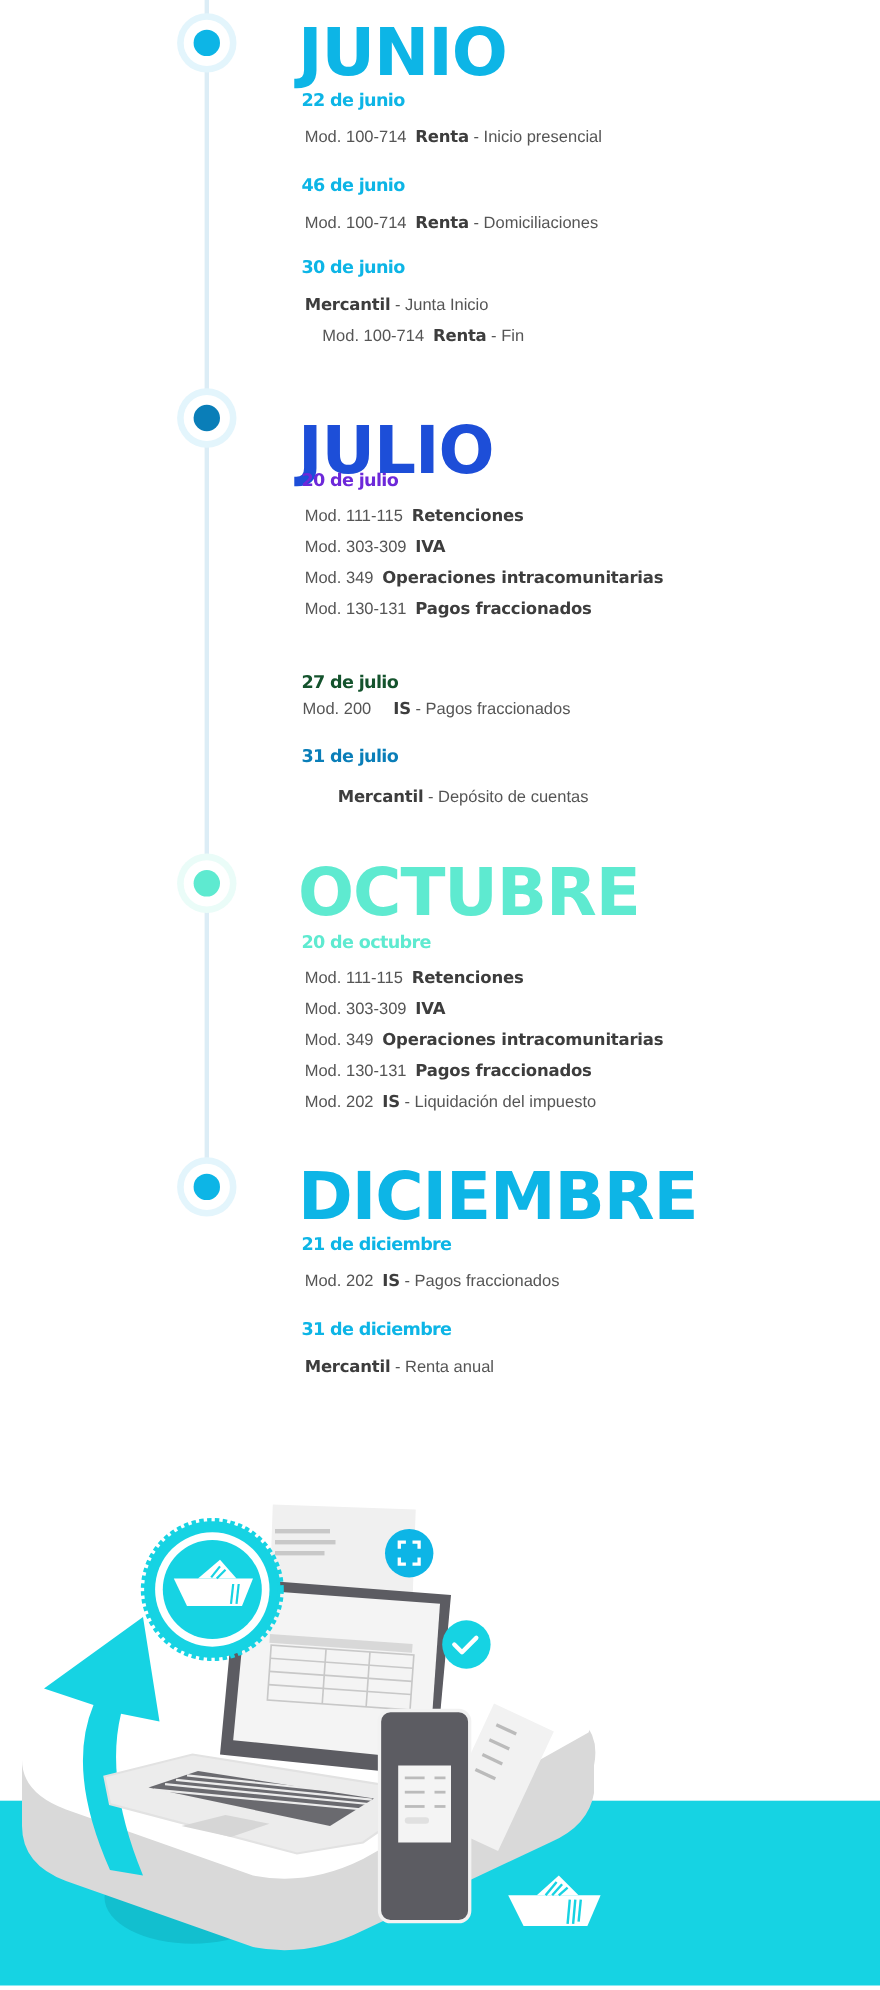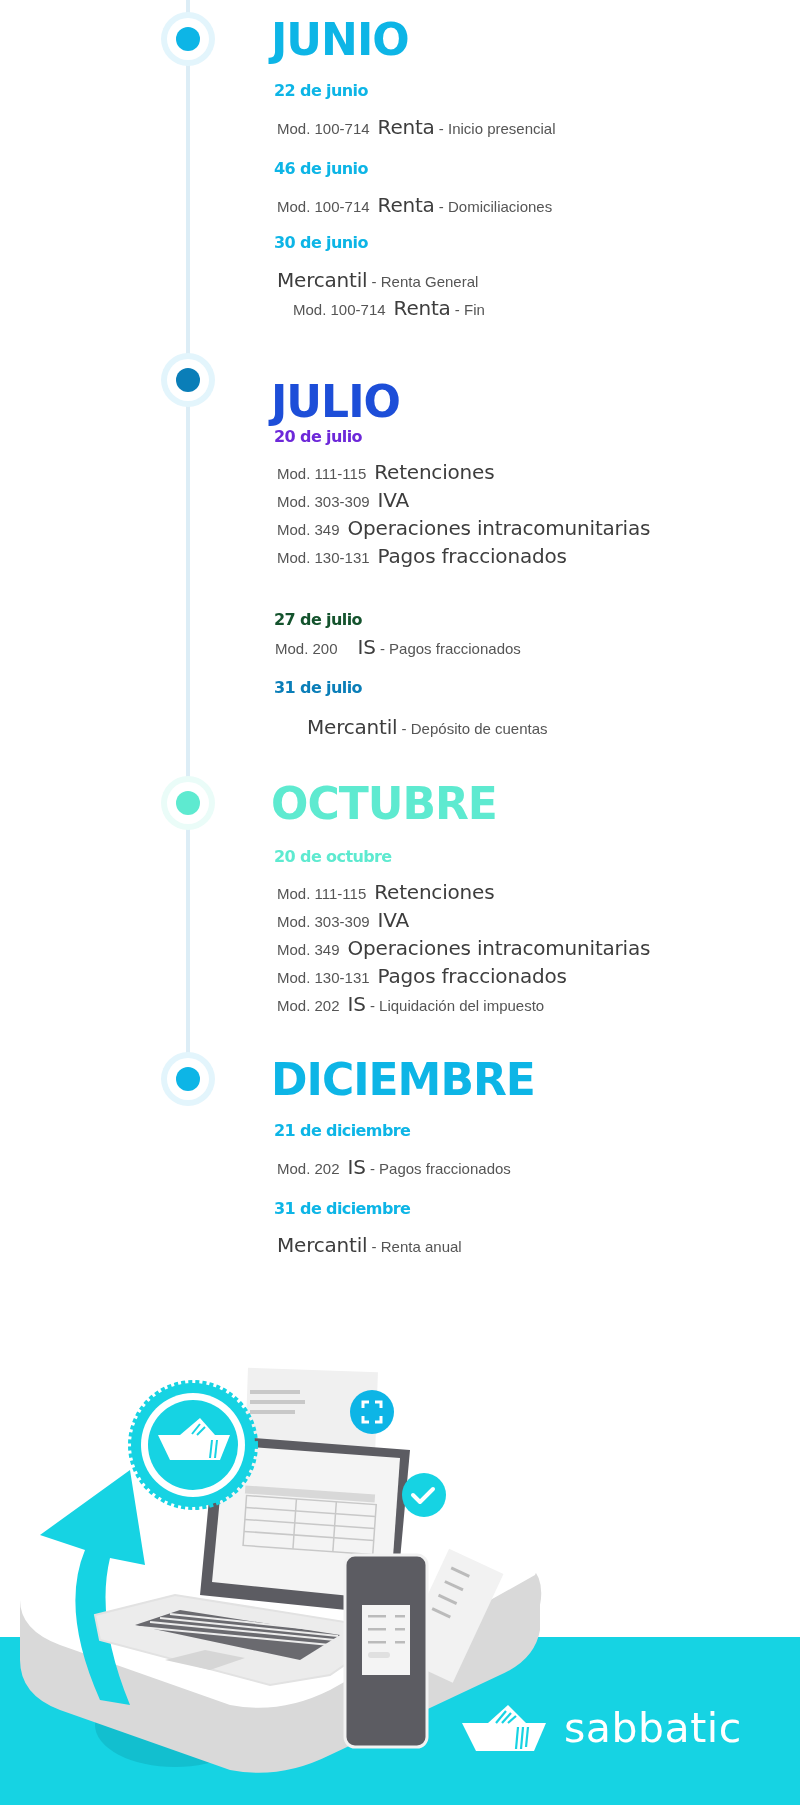"JUNIO" .month-title { font-size: 44px -> 60px }
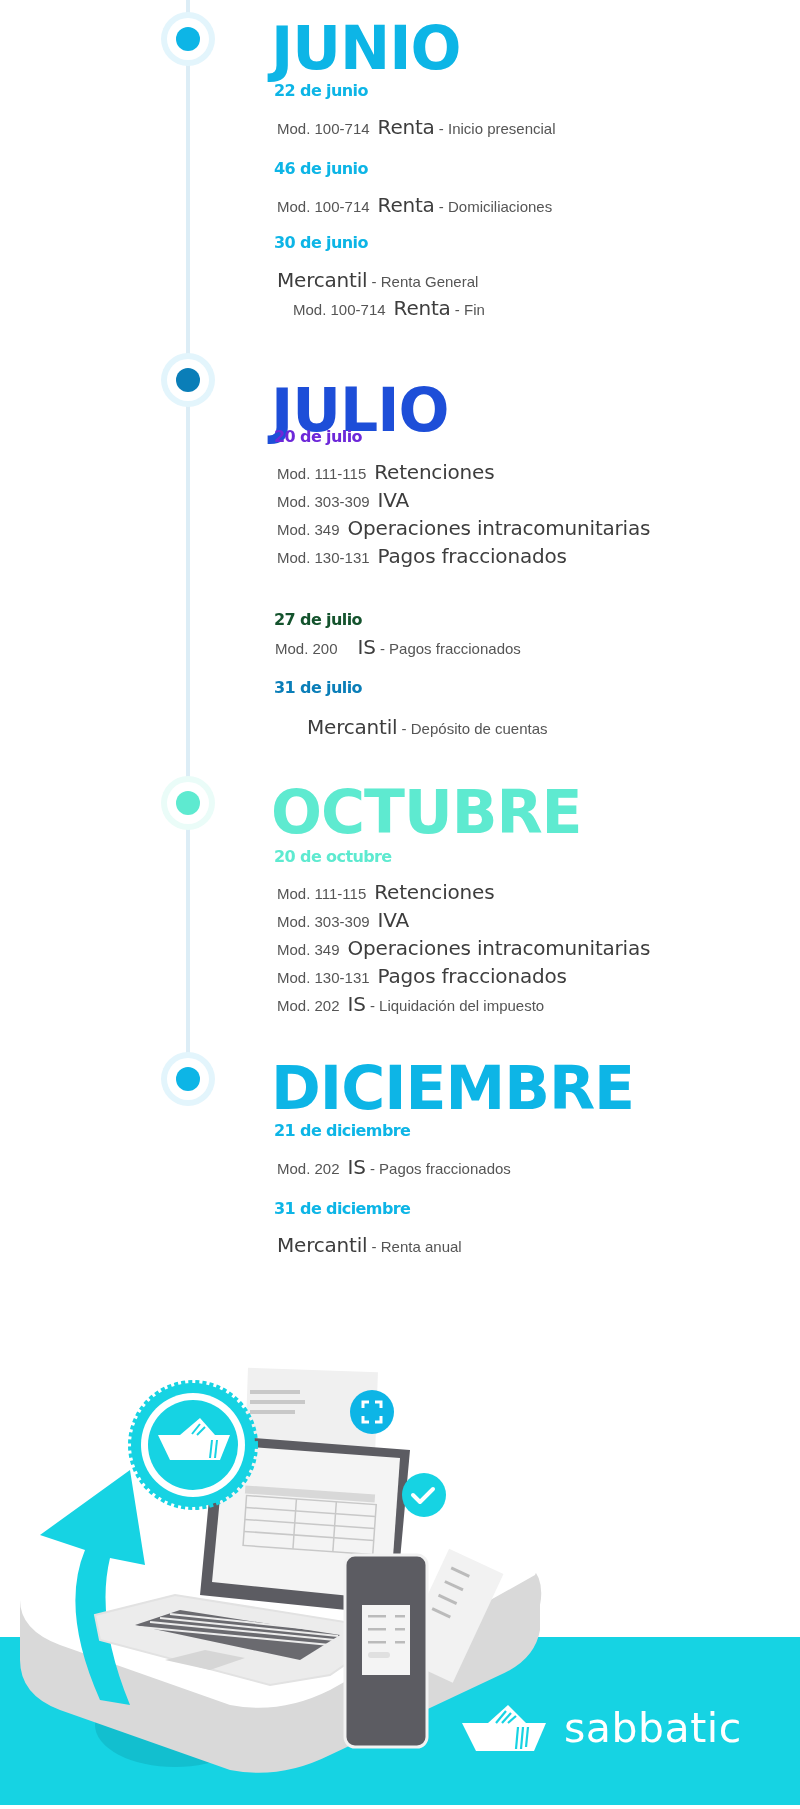"Renta" .row .kw { font-size: 20px -> 15px; font-weight: normal -> bold }
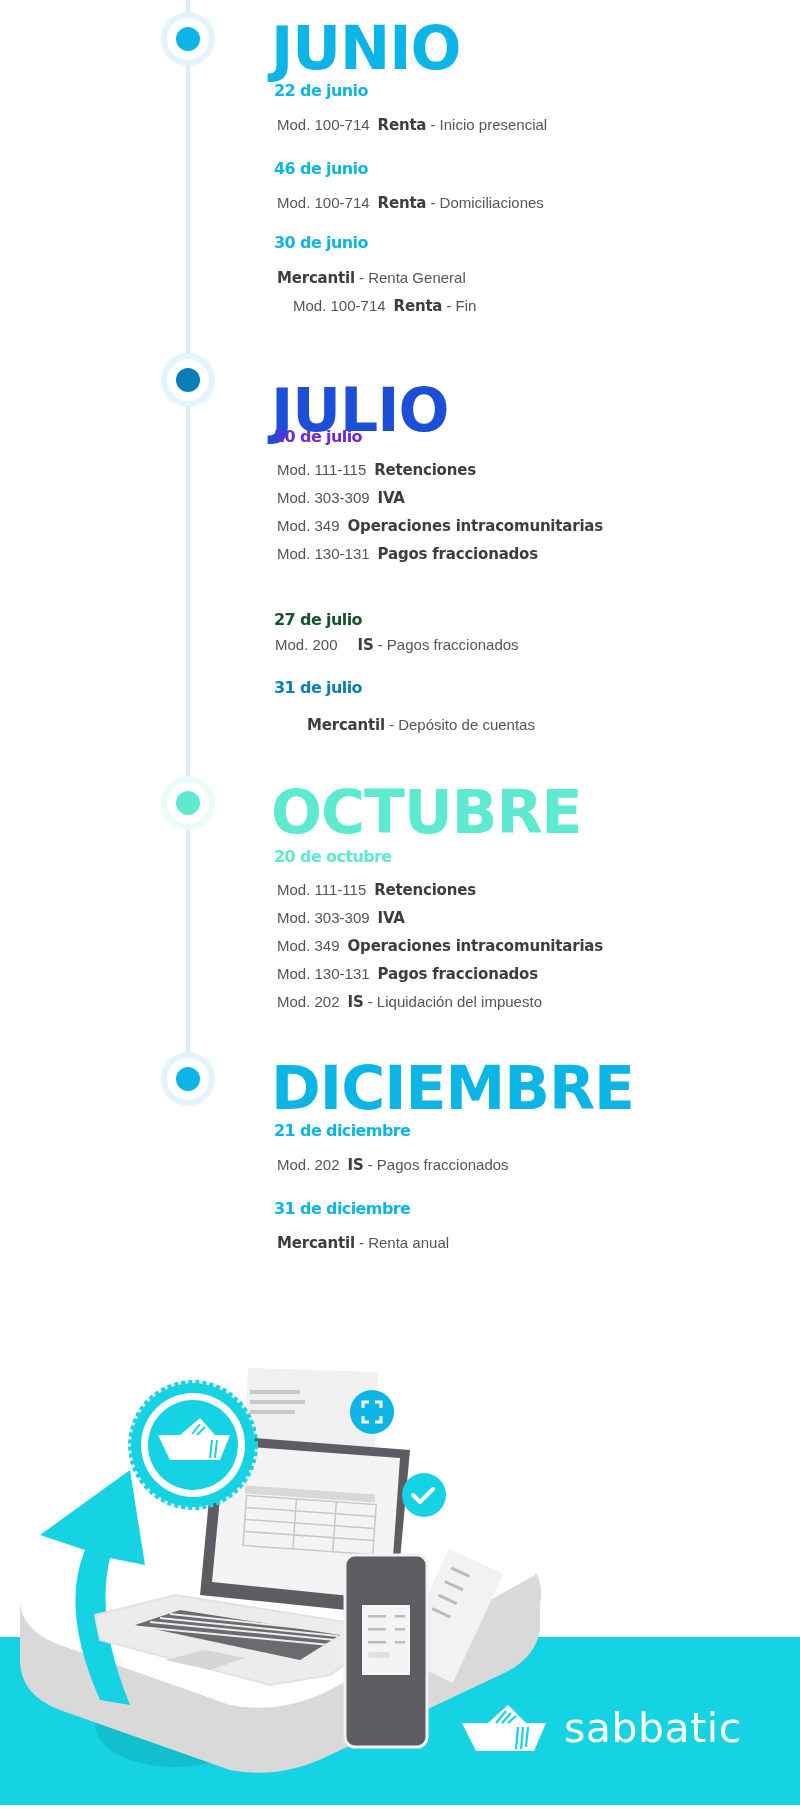"- Renta General" span.desc { text: Renta General -> Junta Inicio }
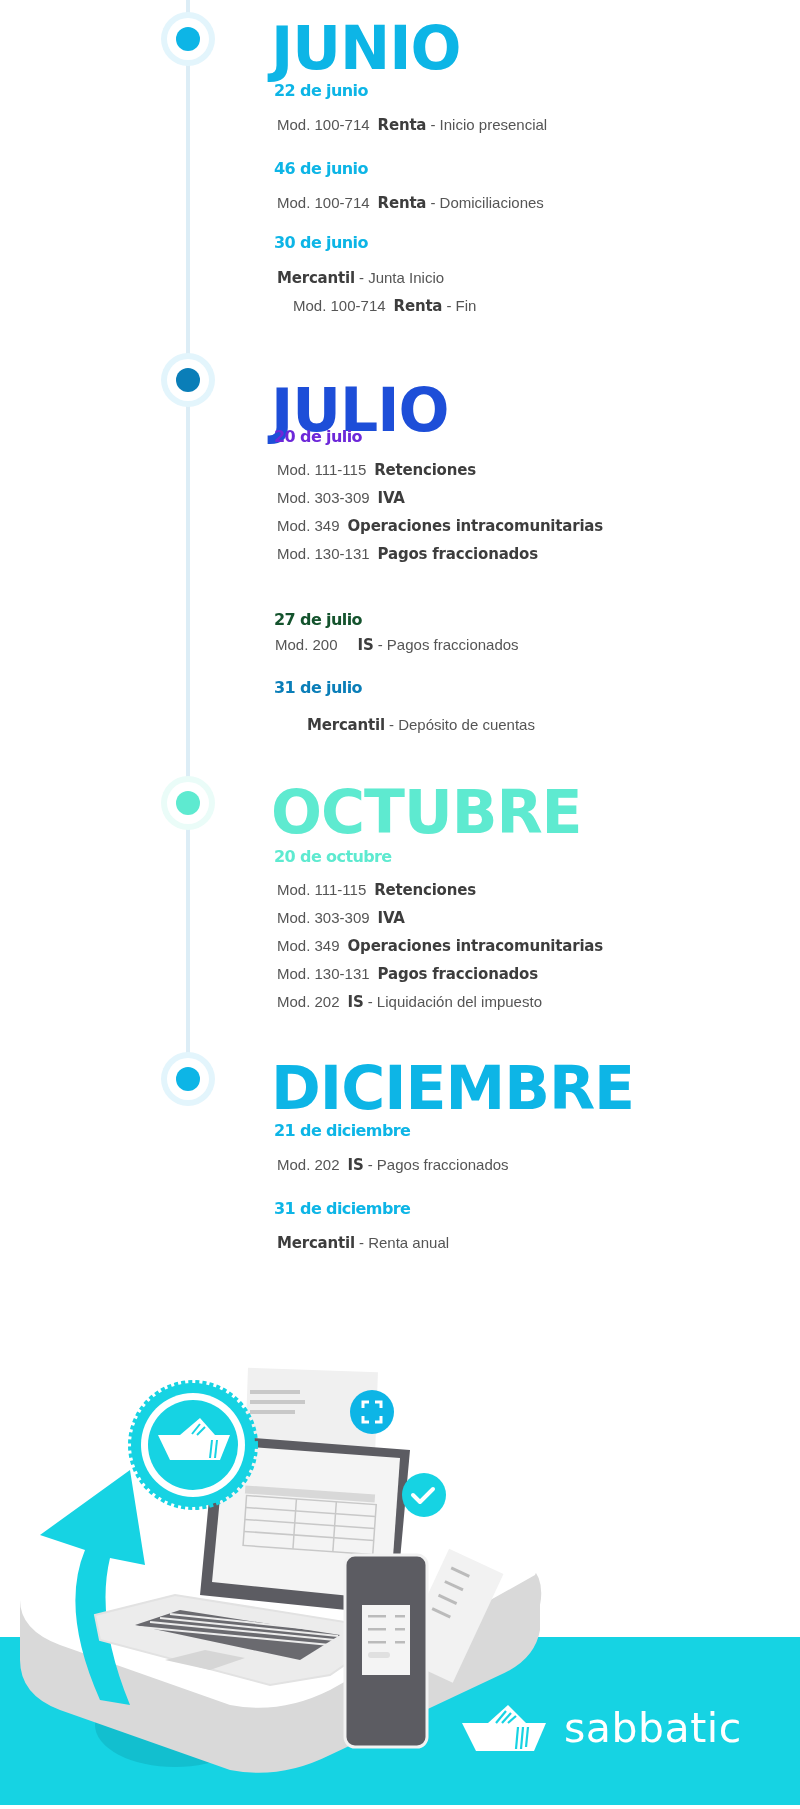"sabbatic" span.brand-name { html: <span>sabbatic</span> -> none }
